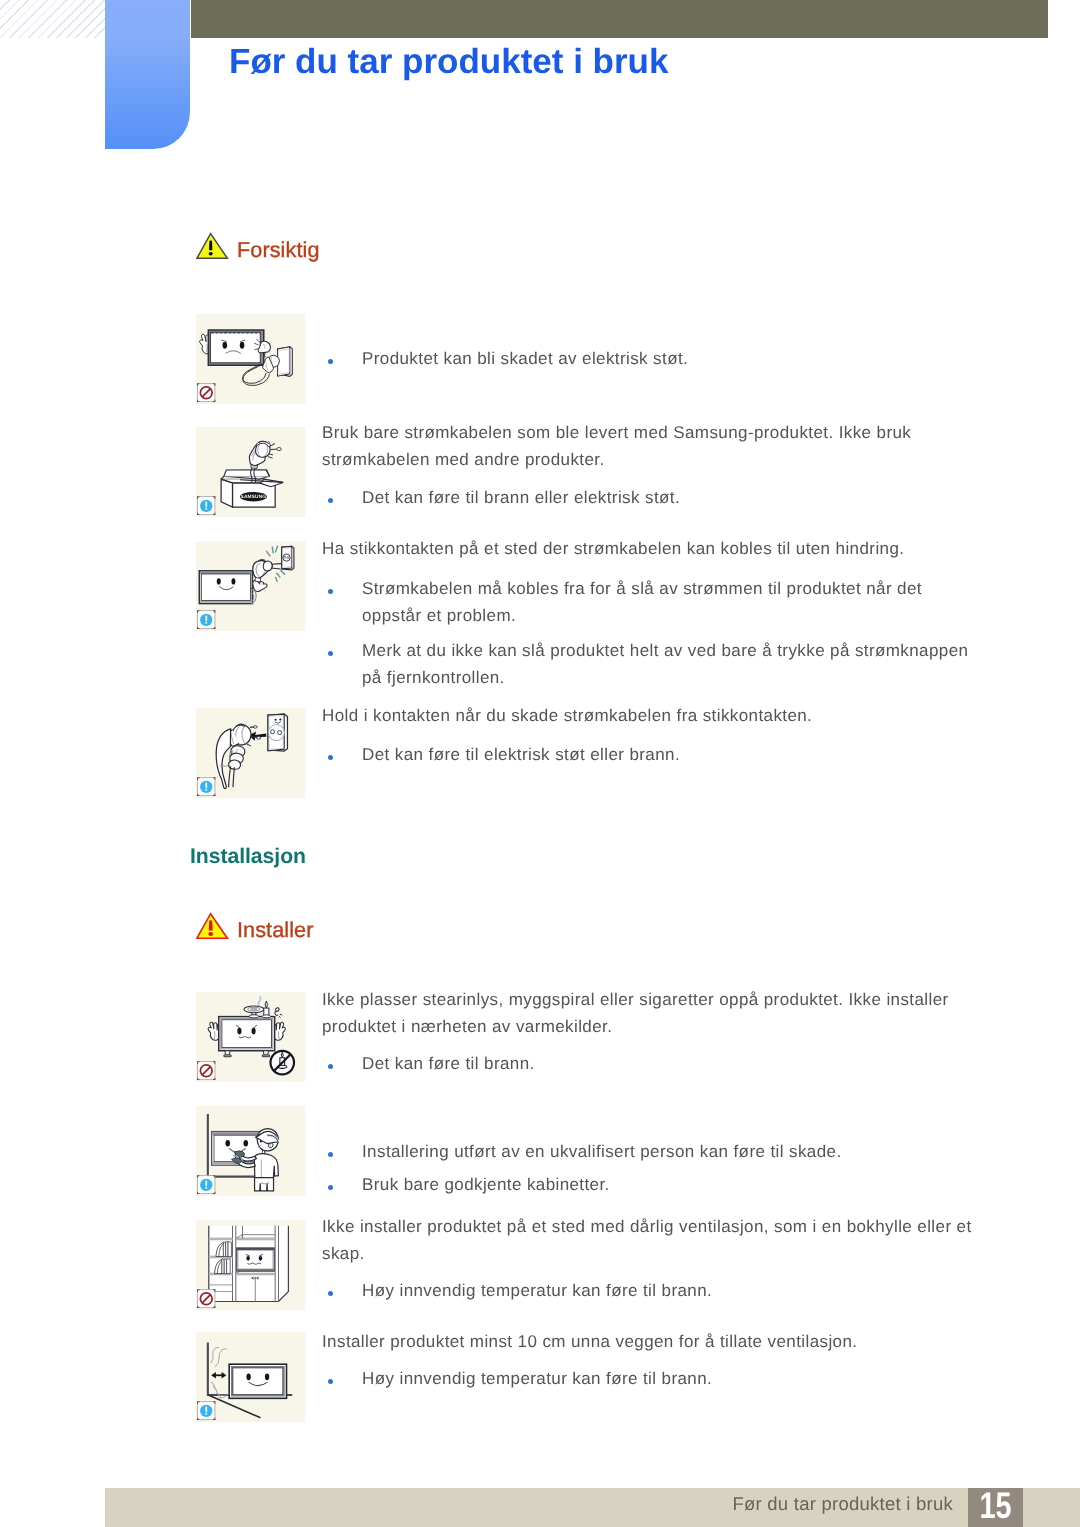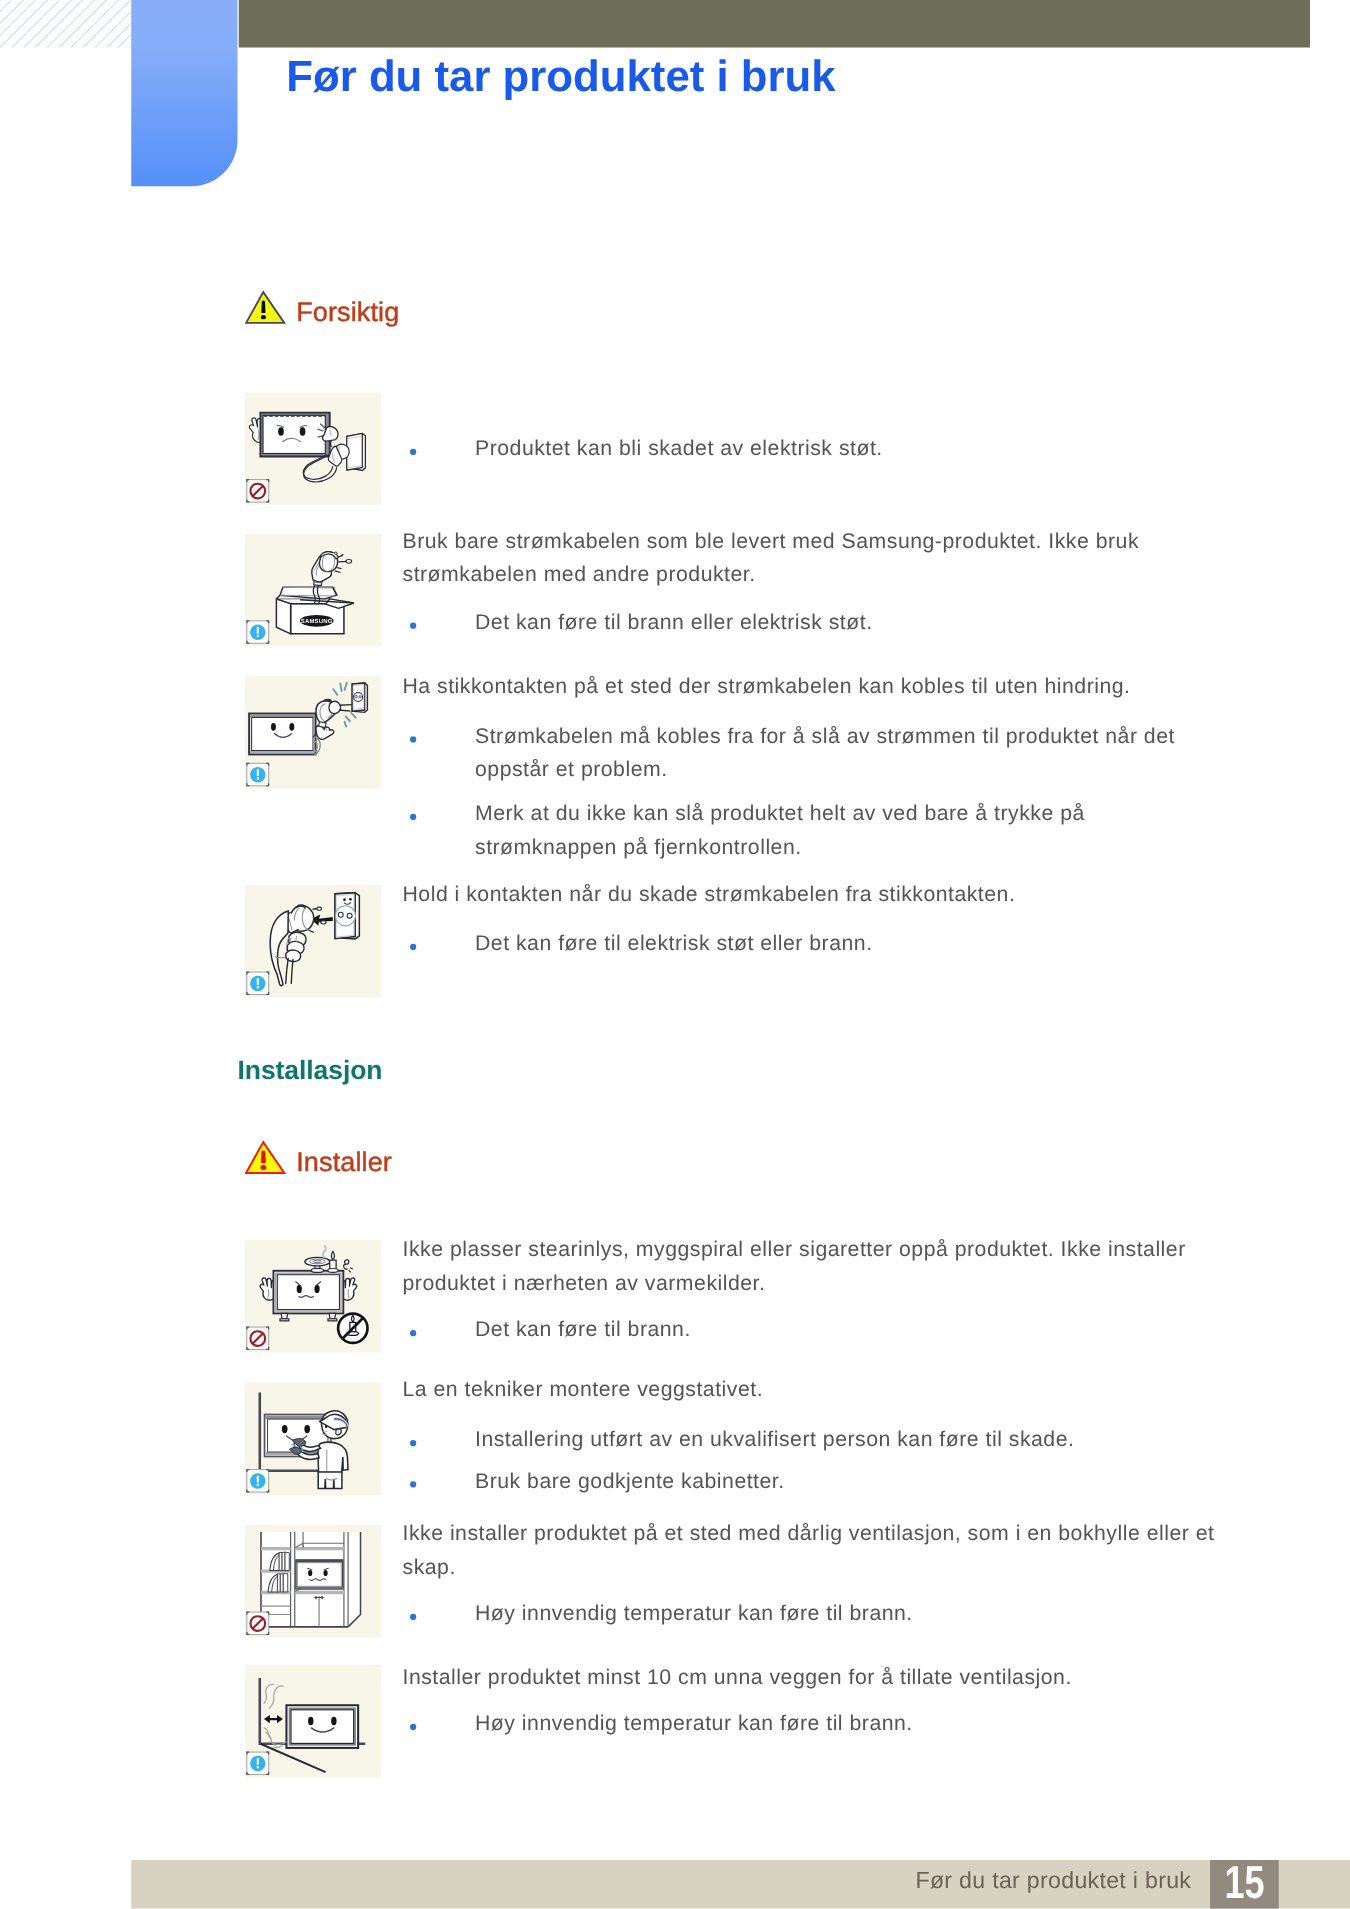"Produktet kan bli skadet av" .bul .btx { margin-left: 52px -> 34px }
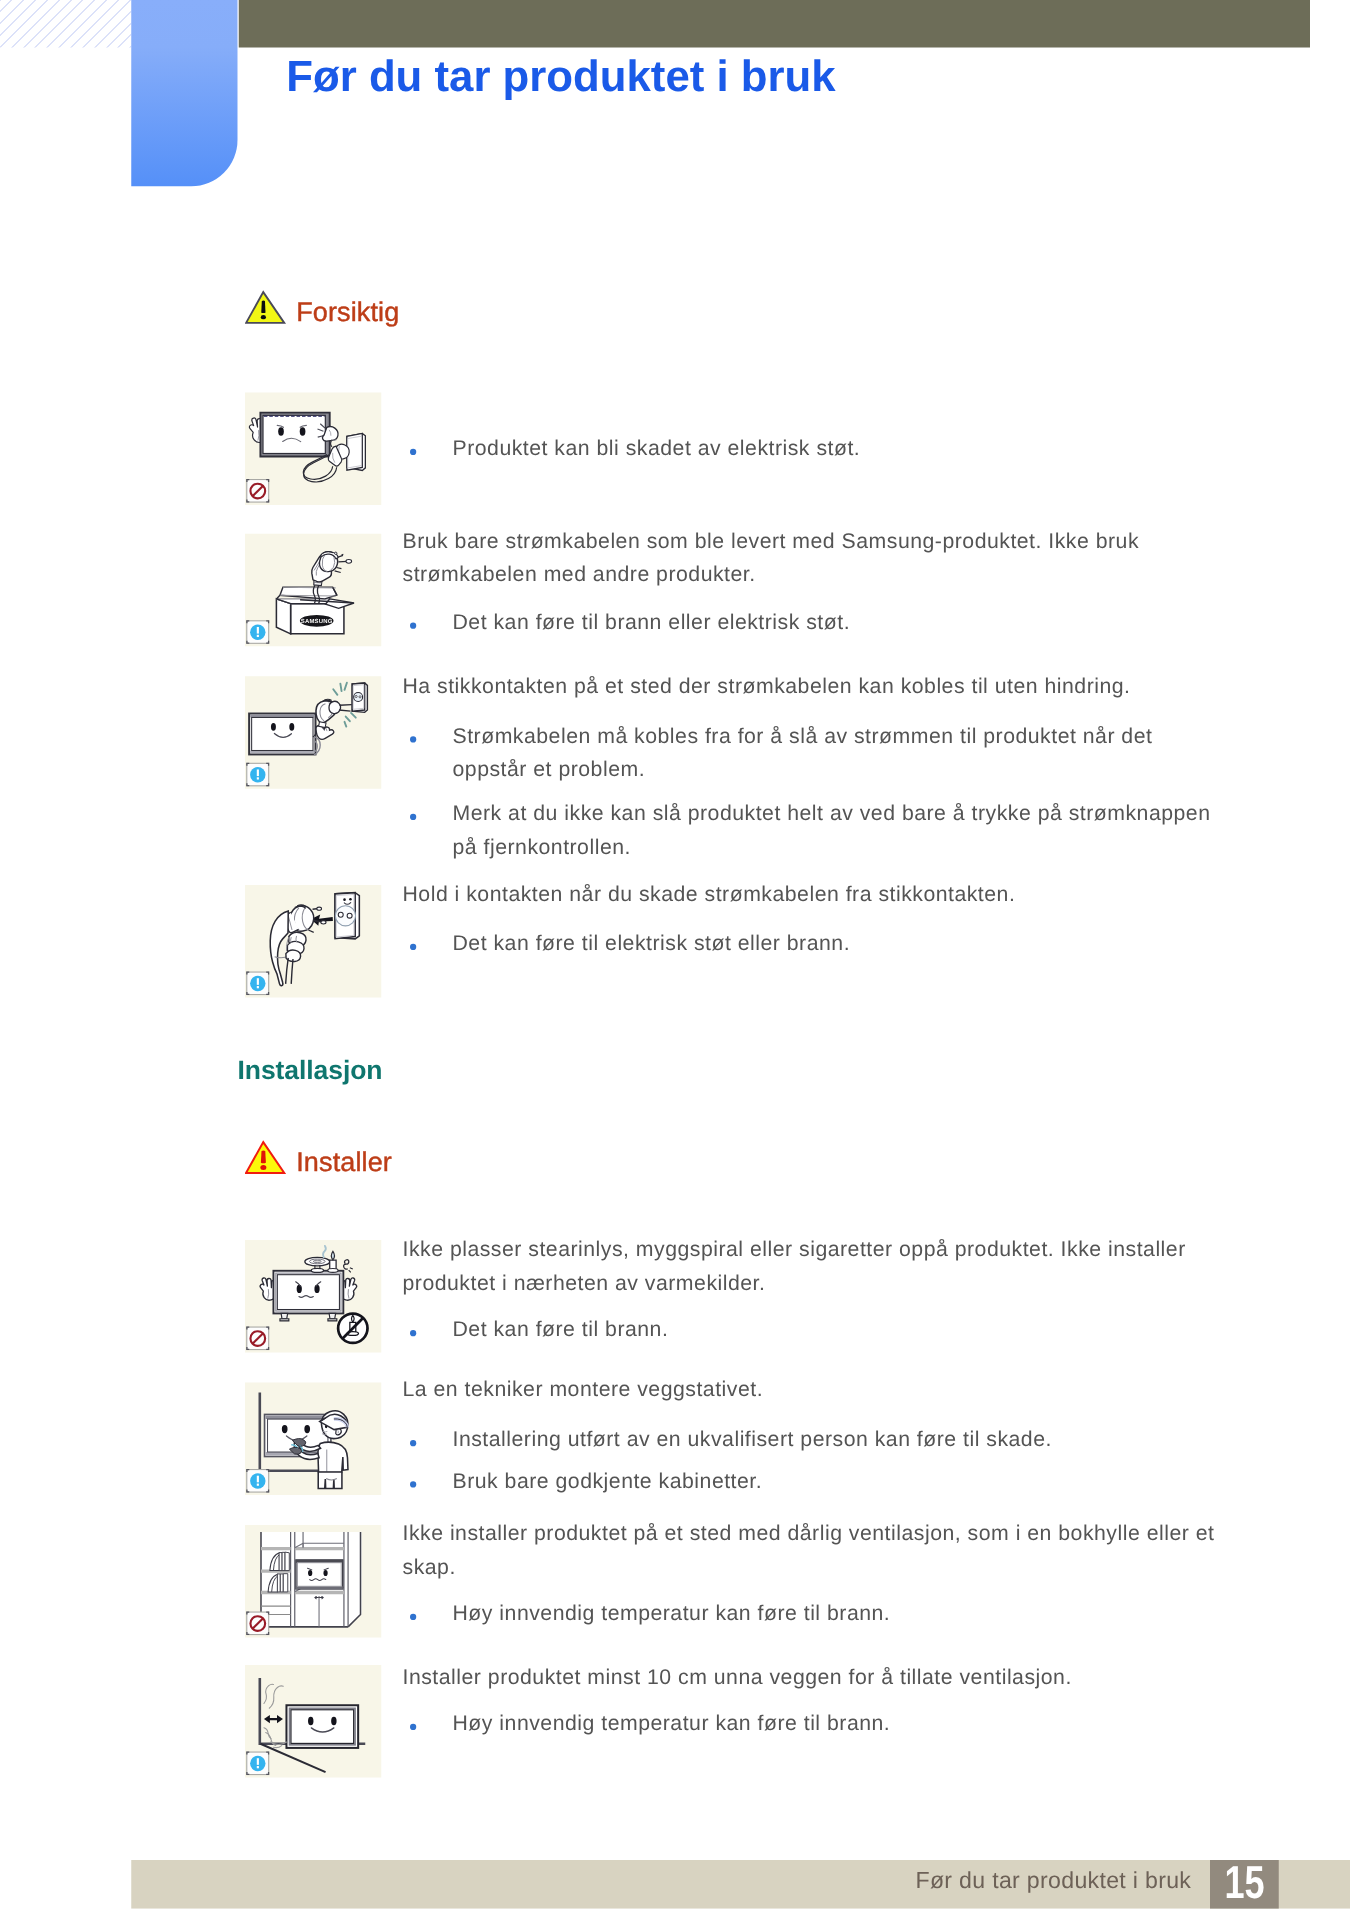"La en tekniker montere veggstativet." div.tx { html: <div>La en tekniker montere veggstativet.</div> -> none }
